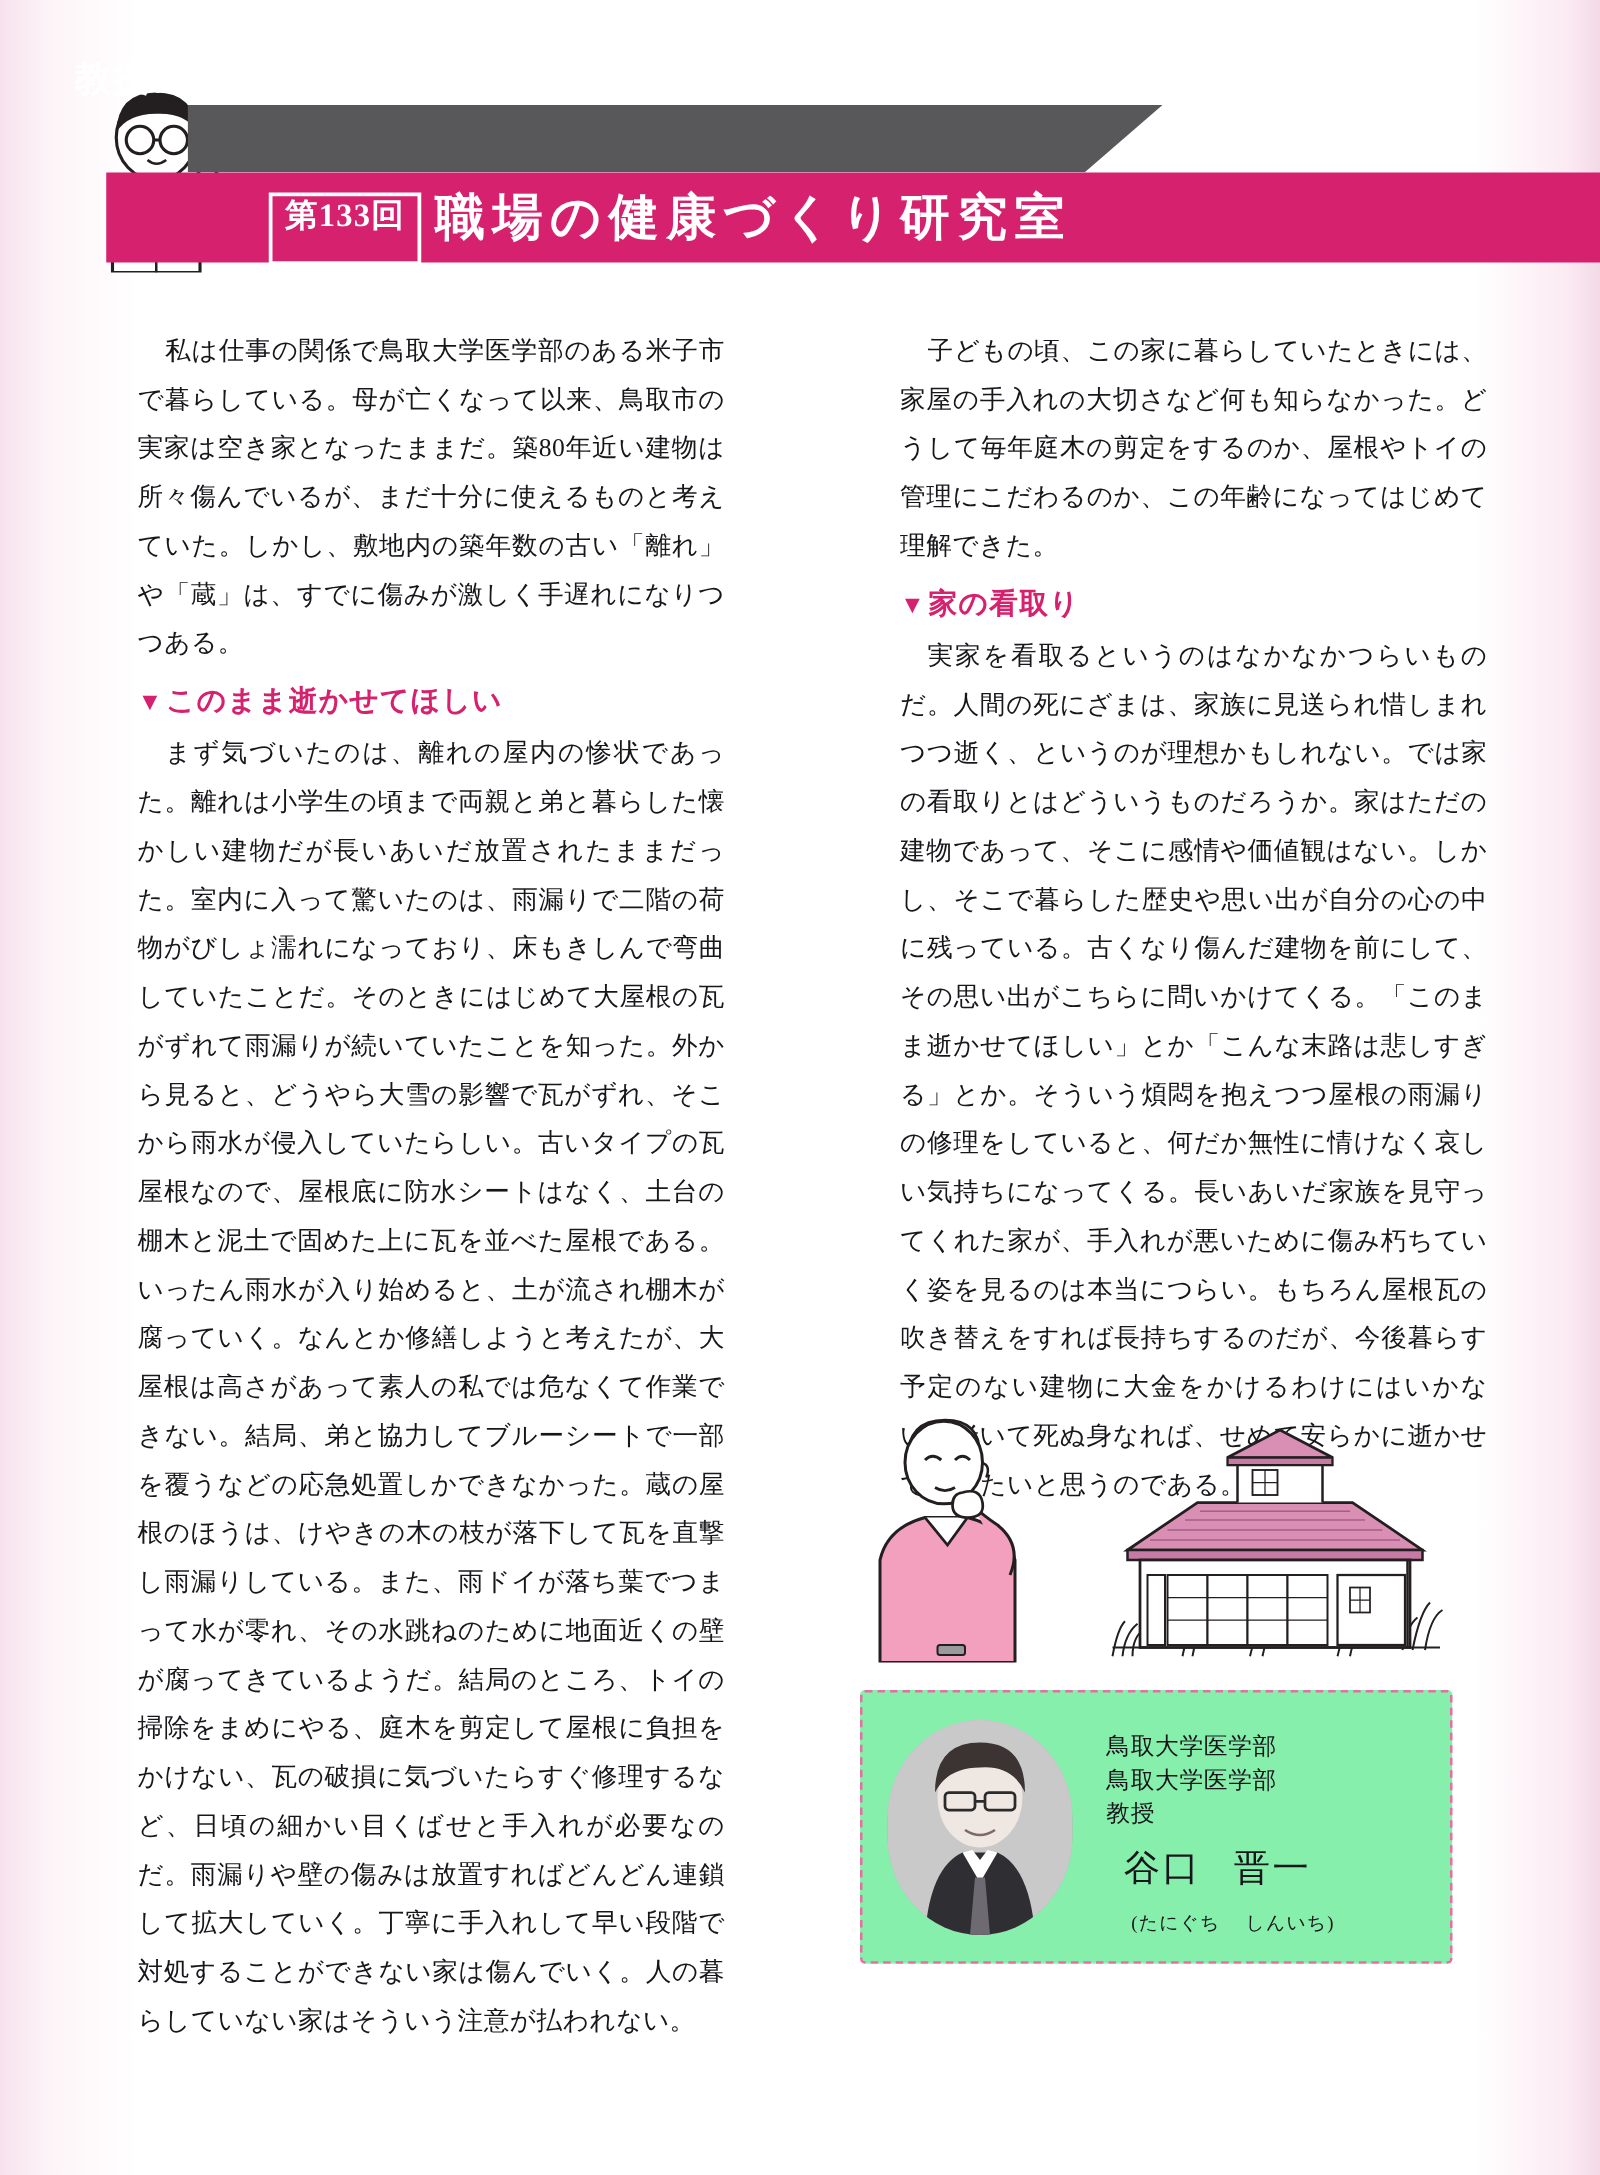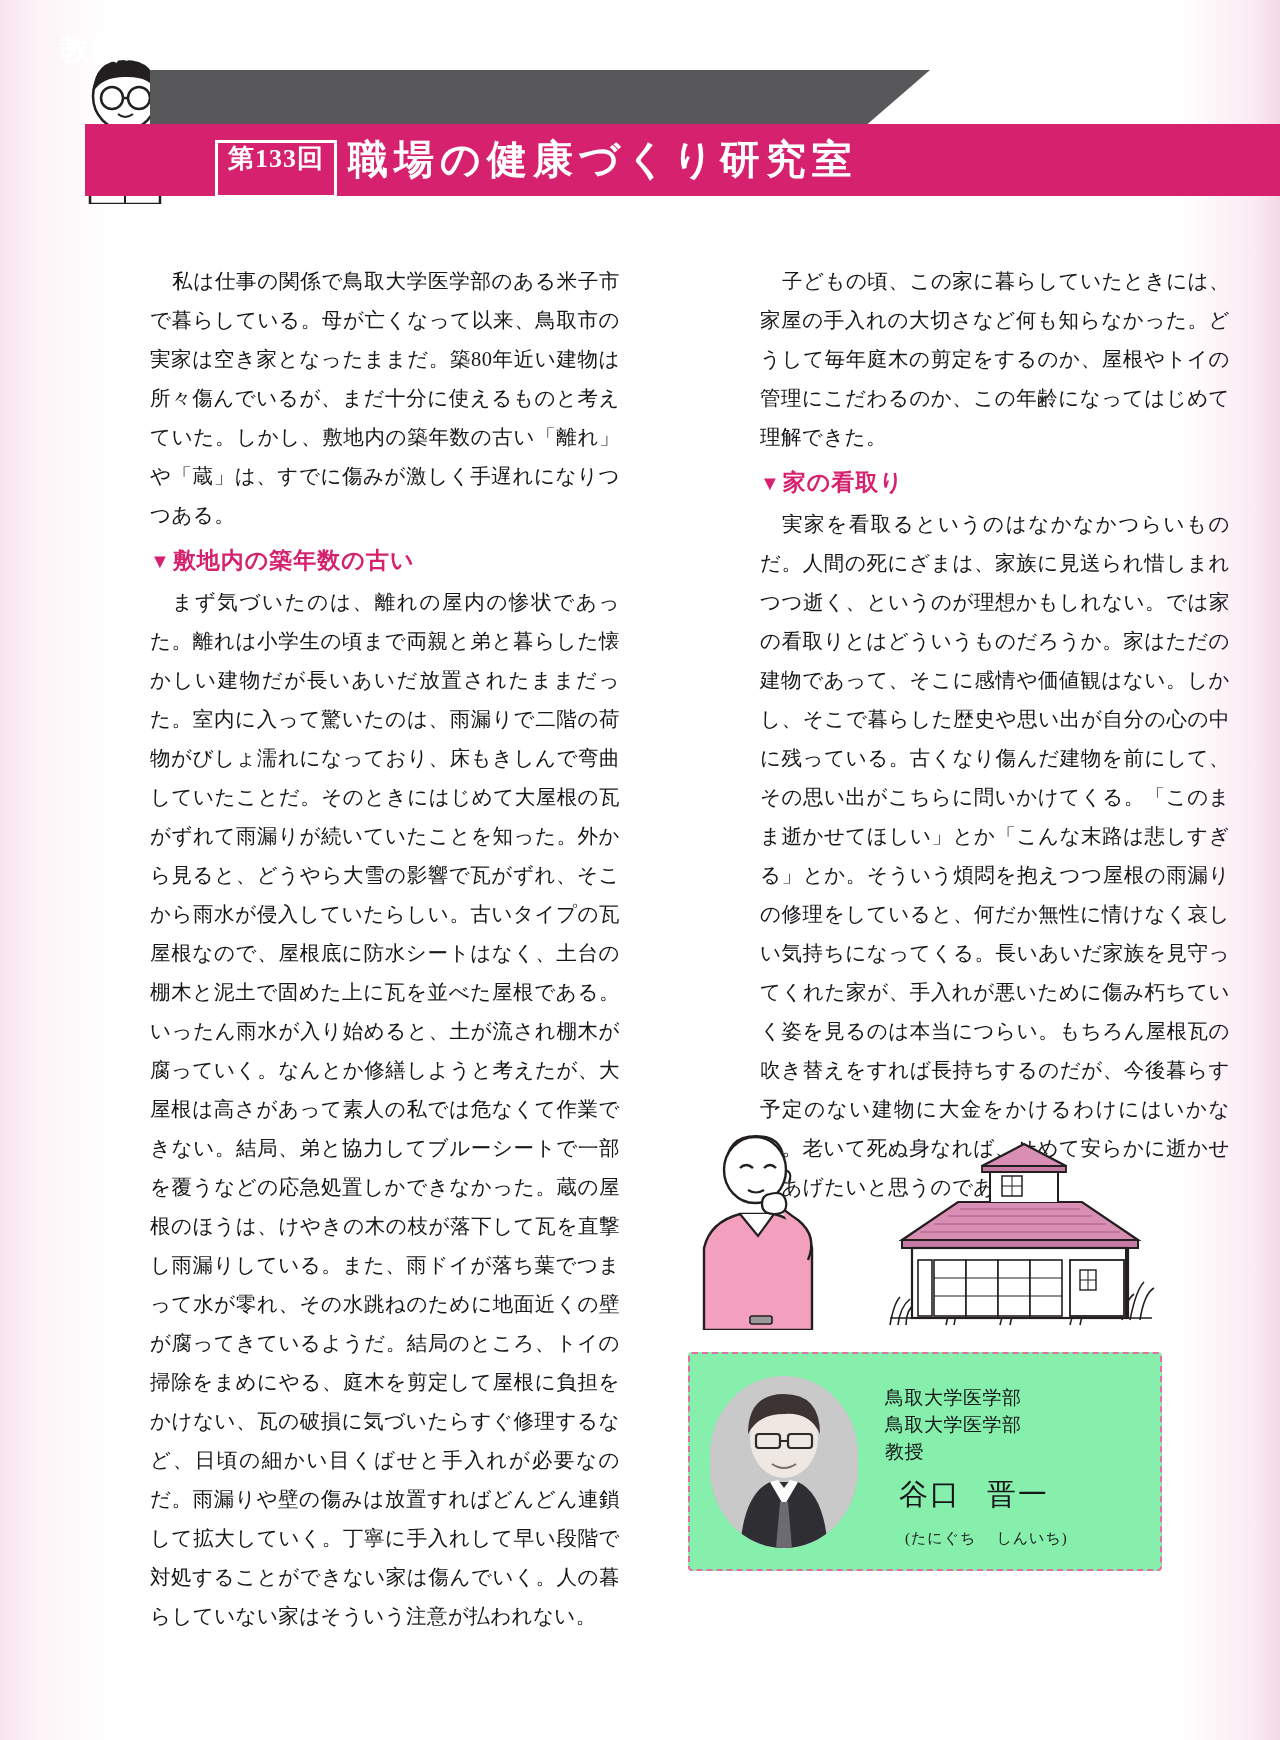"教授の『職場の健康づくり研究室』" .header { top: 22px -> 36px }
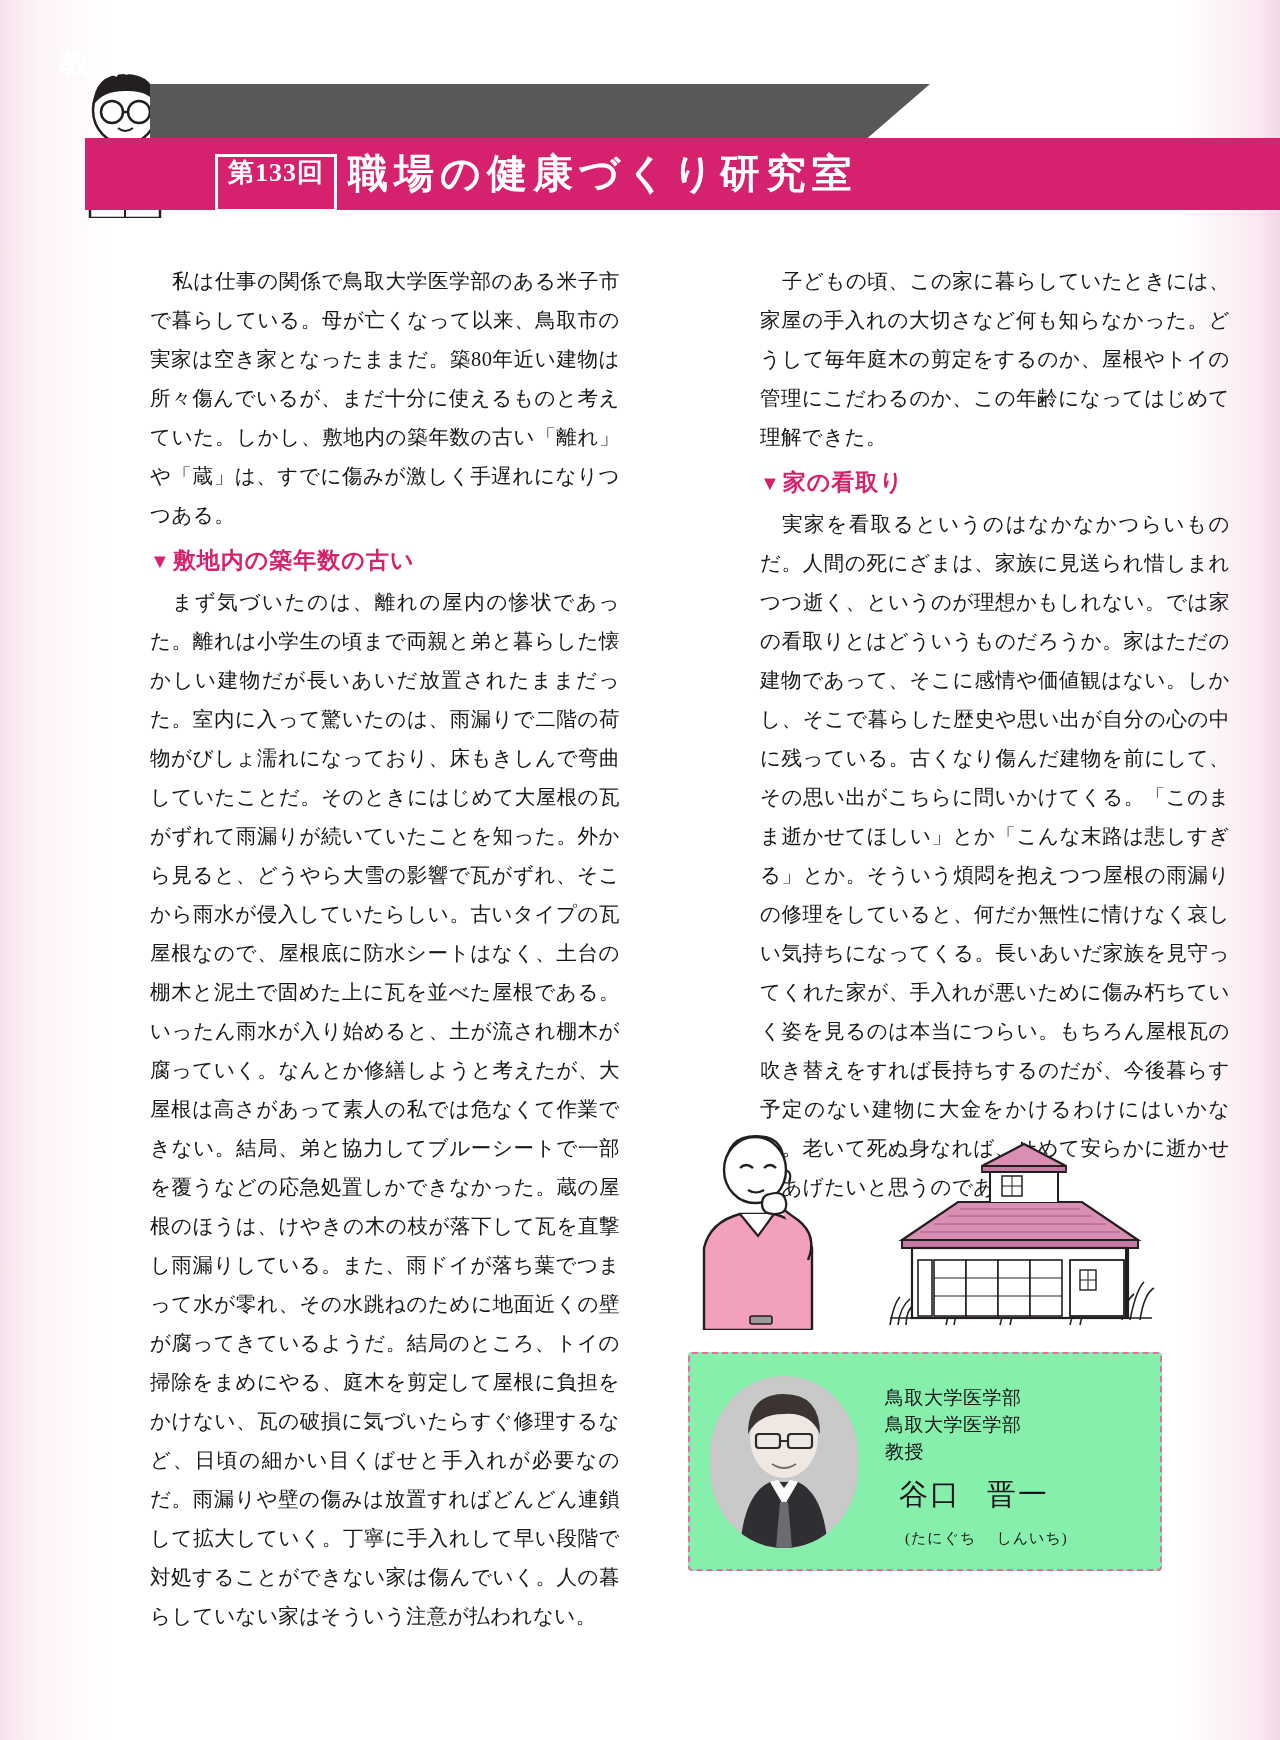"私は仕事の関係で鳥取大学医学部のある米子市で暮らしている。母が亡くなって以来、鳥" .col { margin-left: 40px -> none }
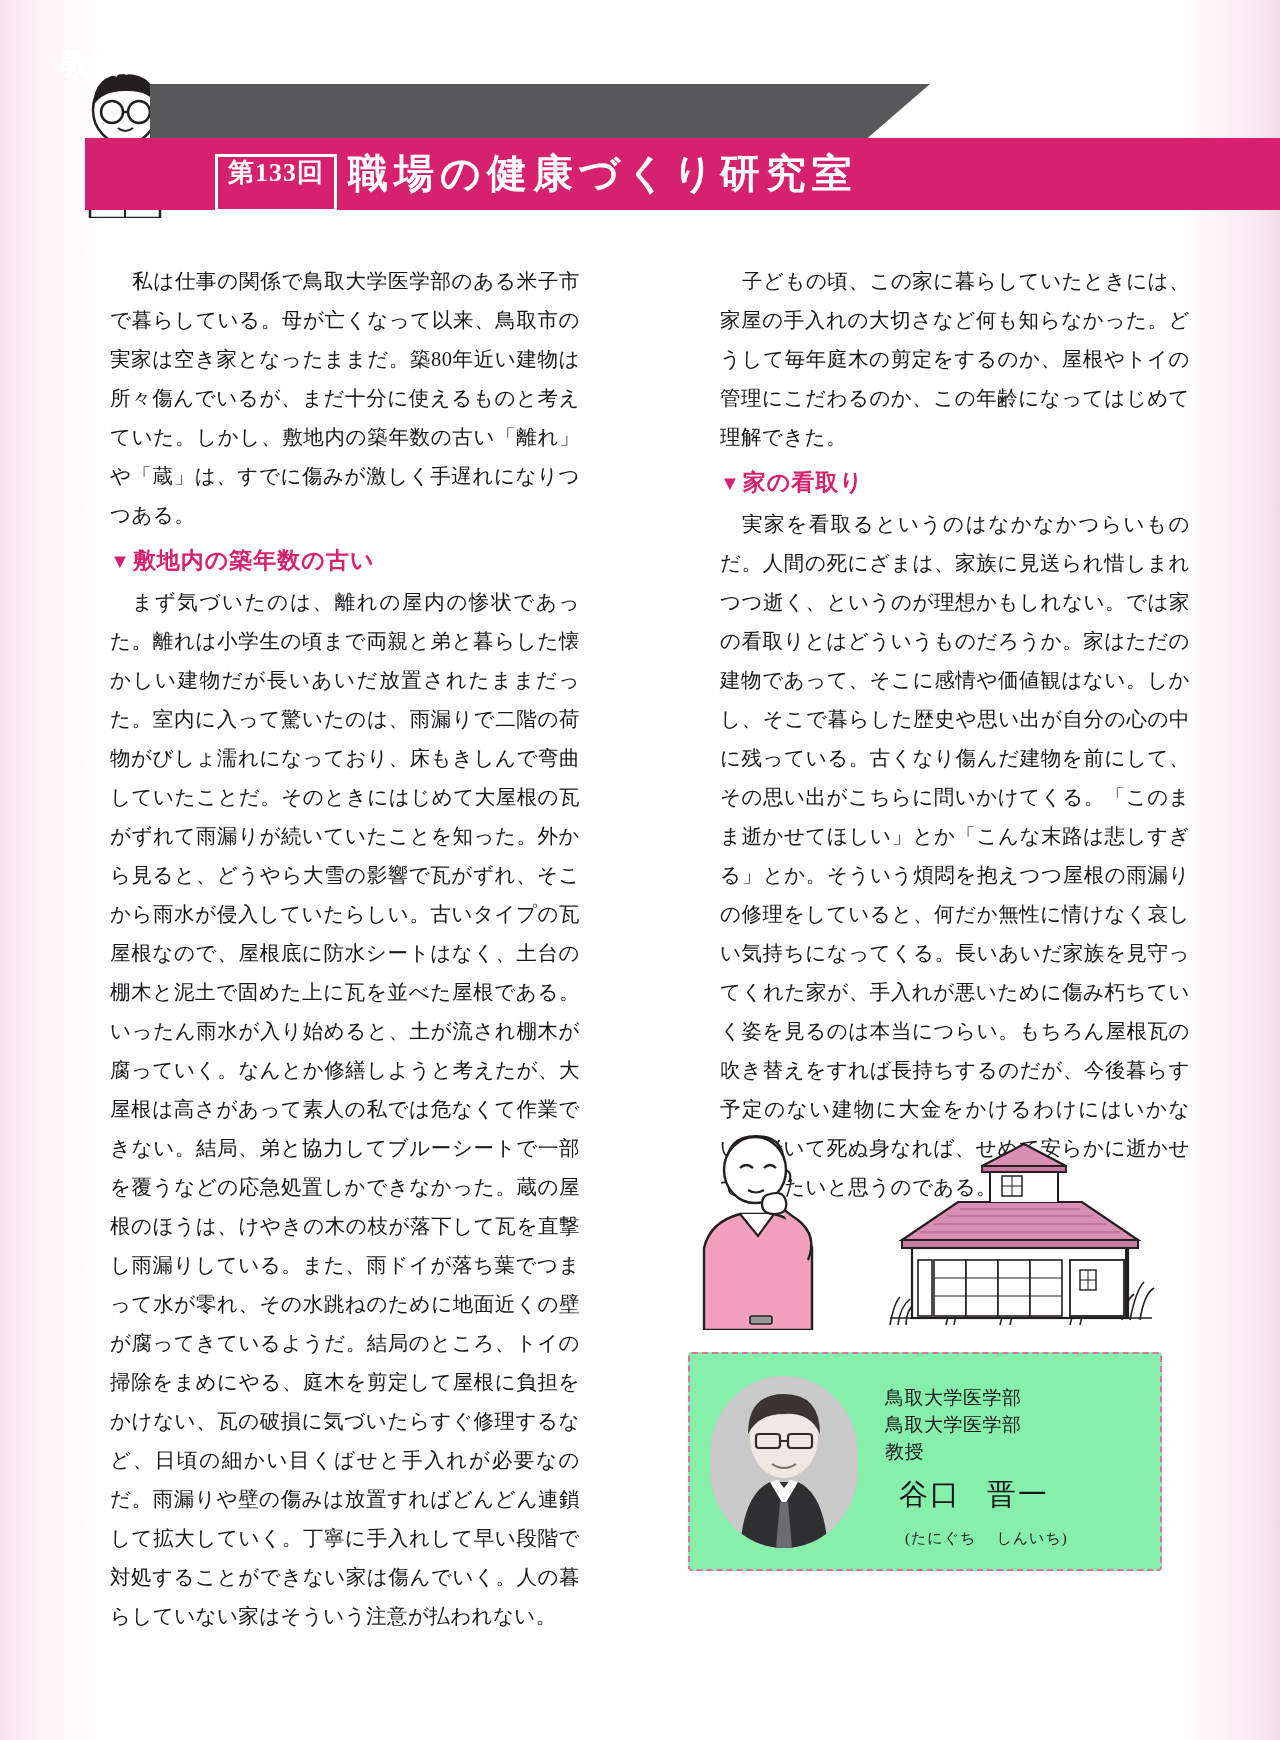"敷地内の築年数の古い" span { text: 敷地内の築年数の古 -> このまま逝かせてほし }
